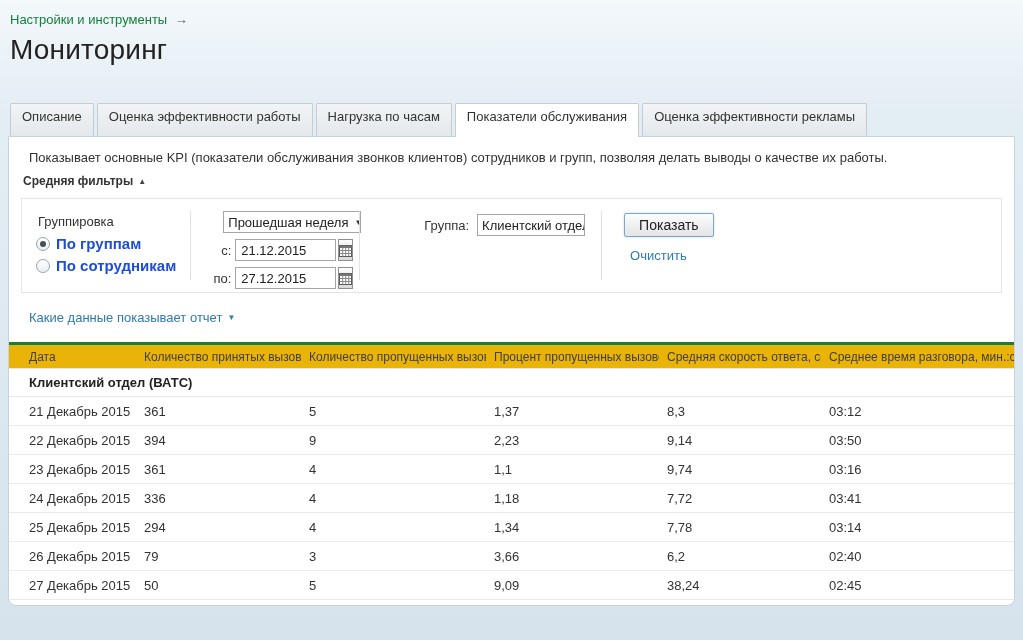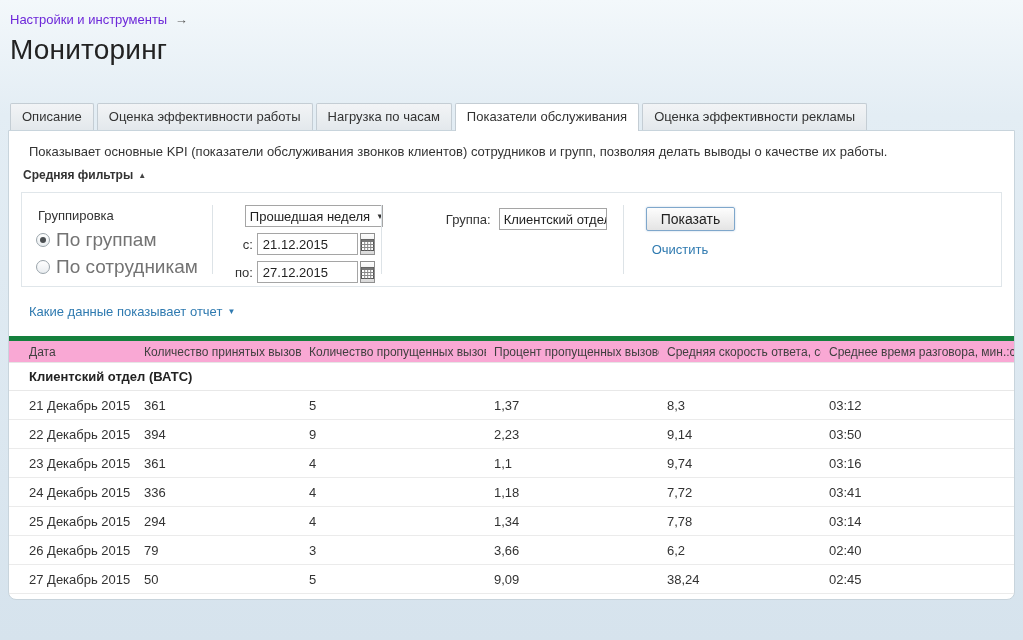"Настройки и инструменты" .breadcrumb a { color: #6d28d9 -> #15803d }
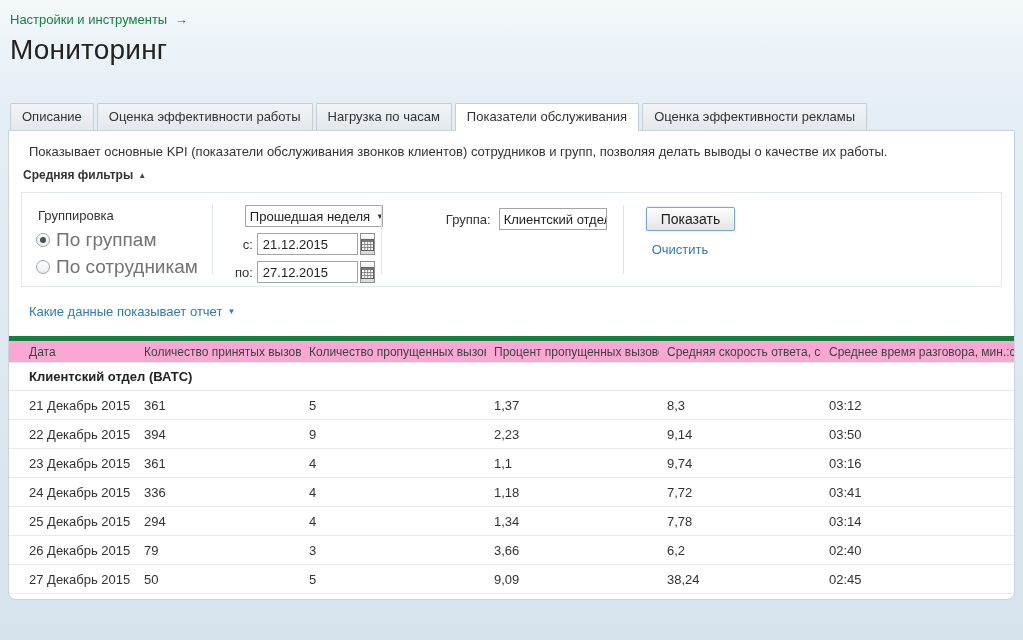"Описание" .tab { padding: 5px 11px 6px 11px -> 5px 11px 12px 11px }
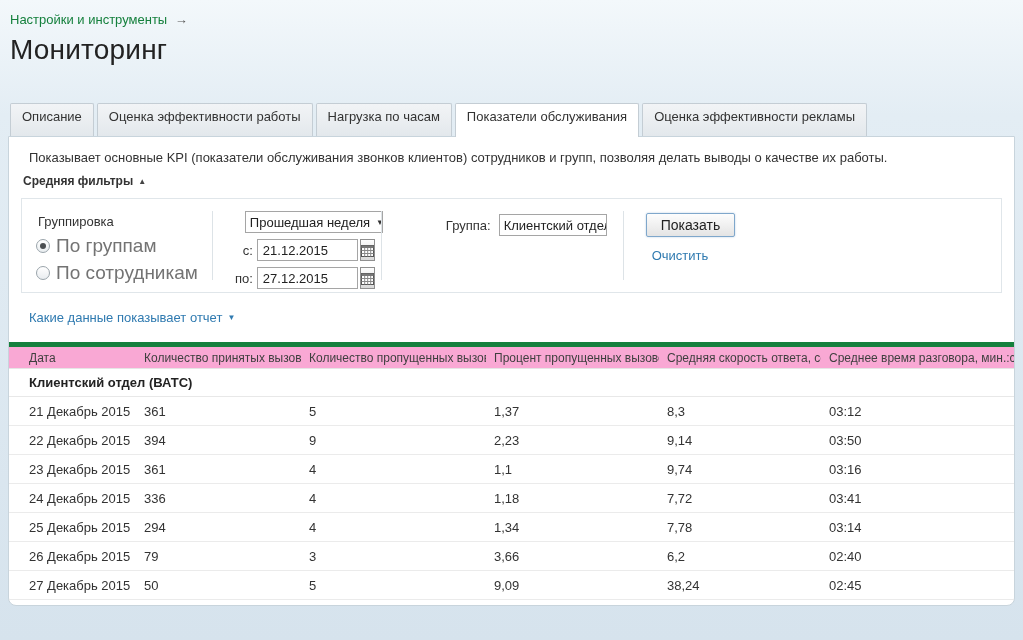"По группам" .radio-row { color: #737373 -> #1d4ed8; font-size: 19px -> 15px; font-weight: none -> bold }
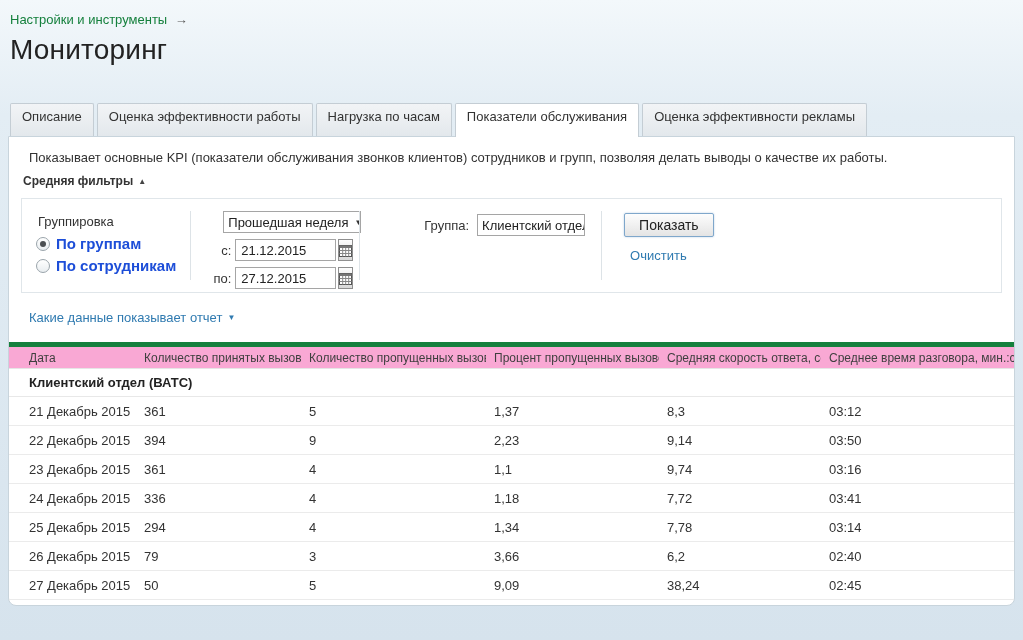"Дата" .thead { background: #f9a8d4 -> #eab308; border-top: 5px solid #15803d -> 3px solid #15803d }
